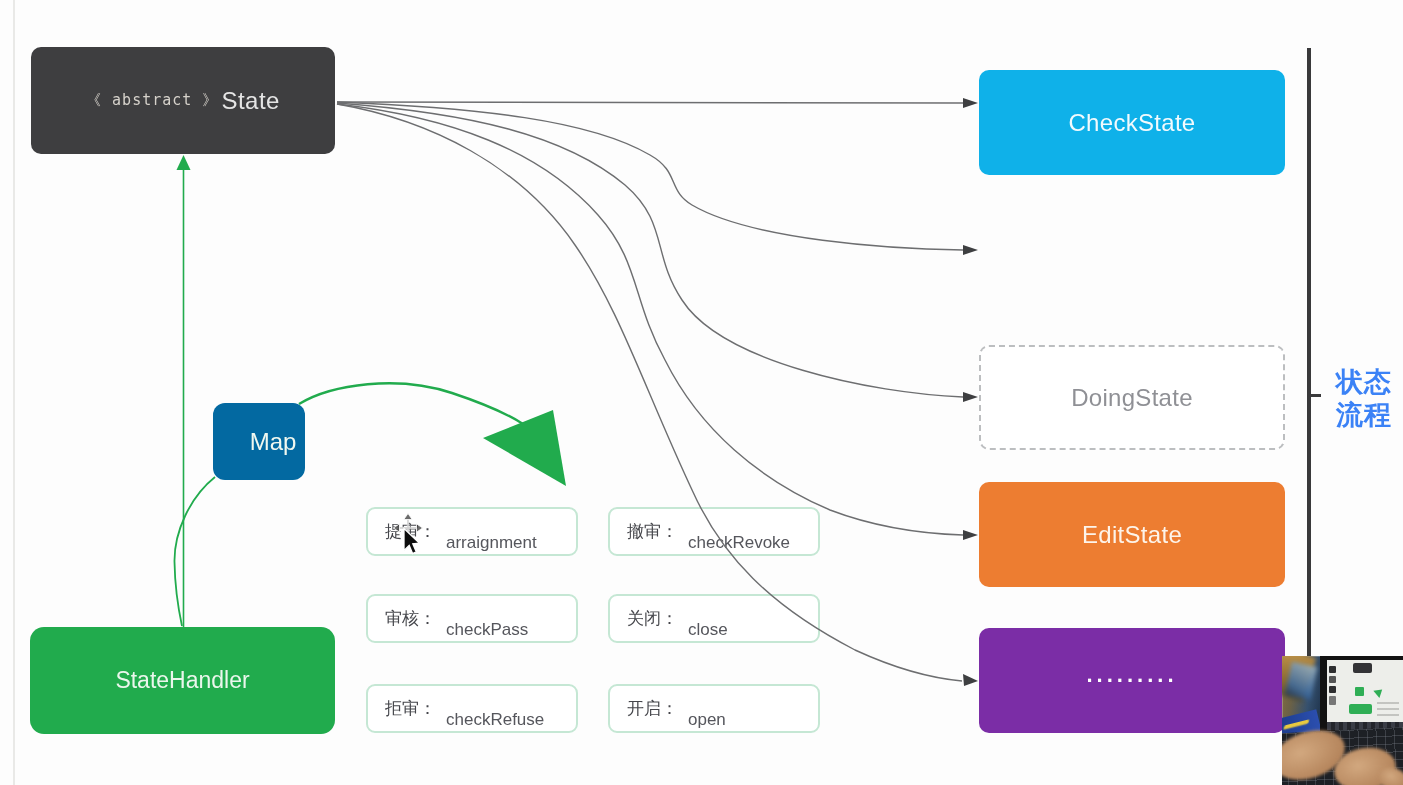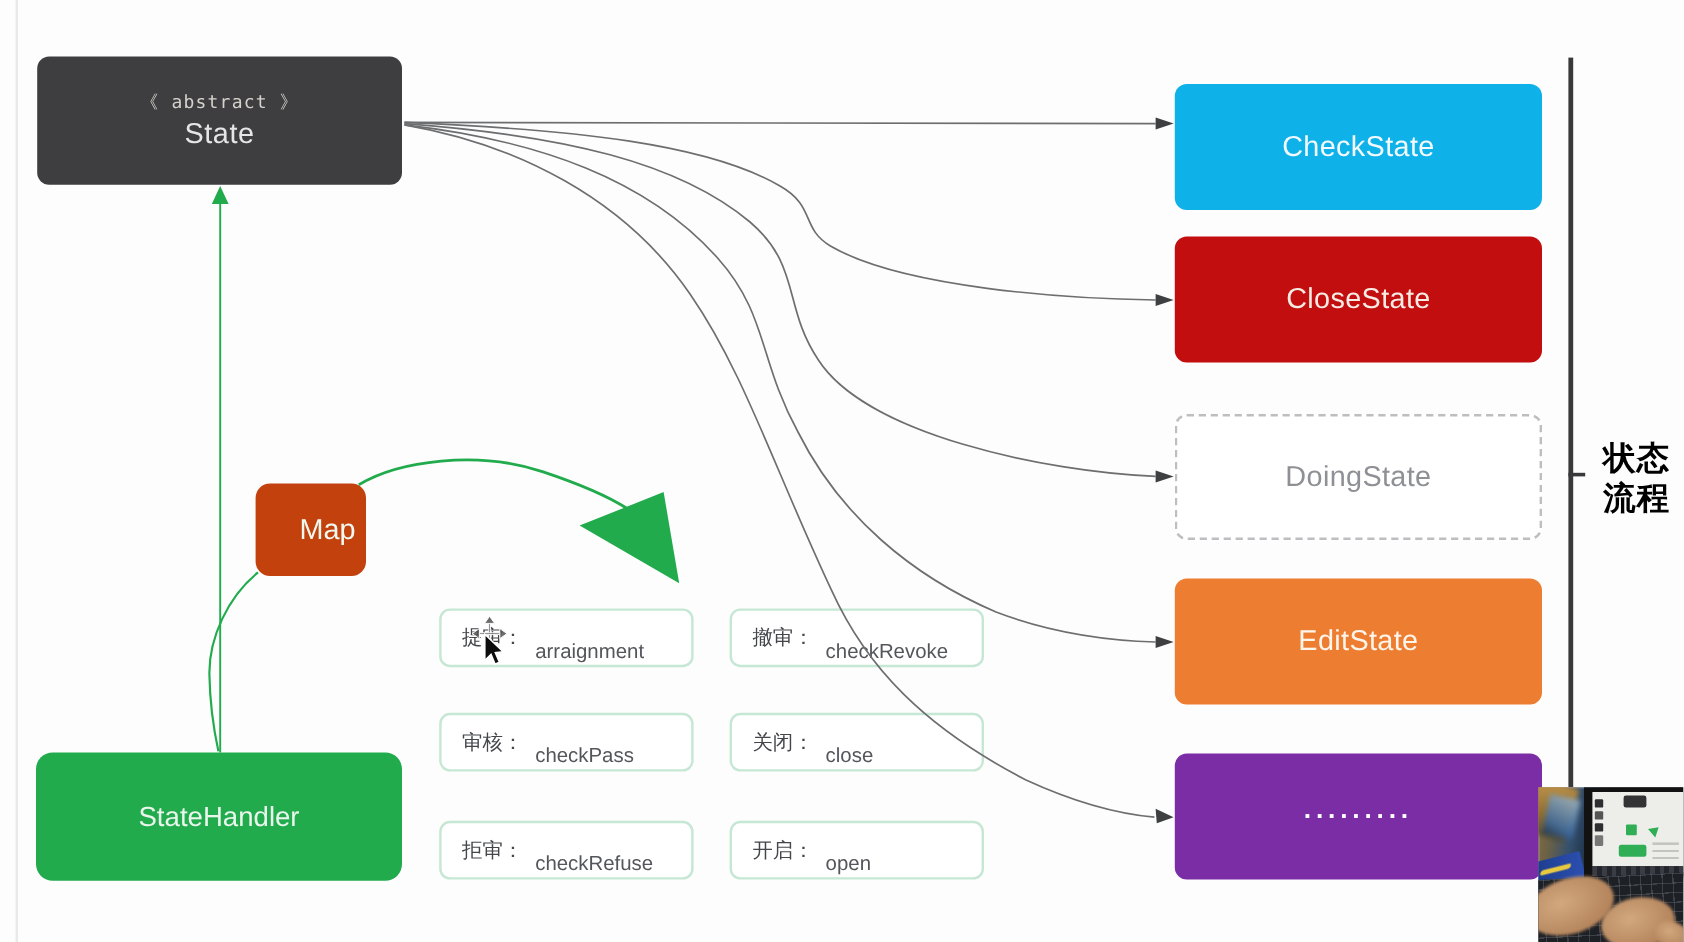"《 abstract 》" .abstract-node { flex-direction: column -> row }
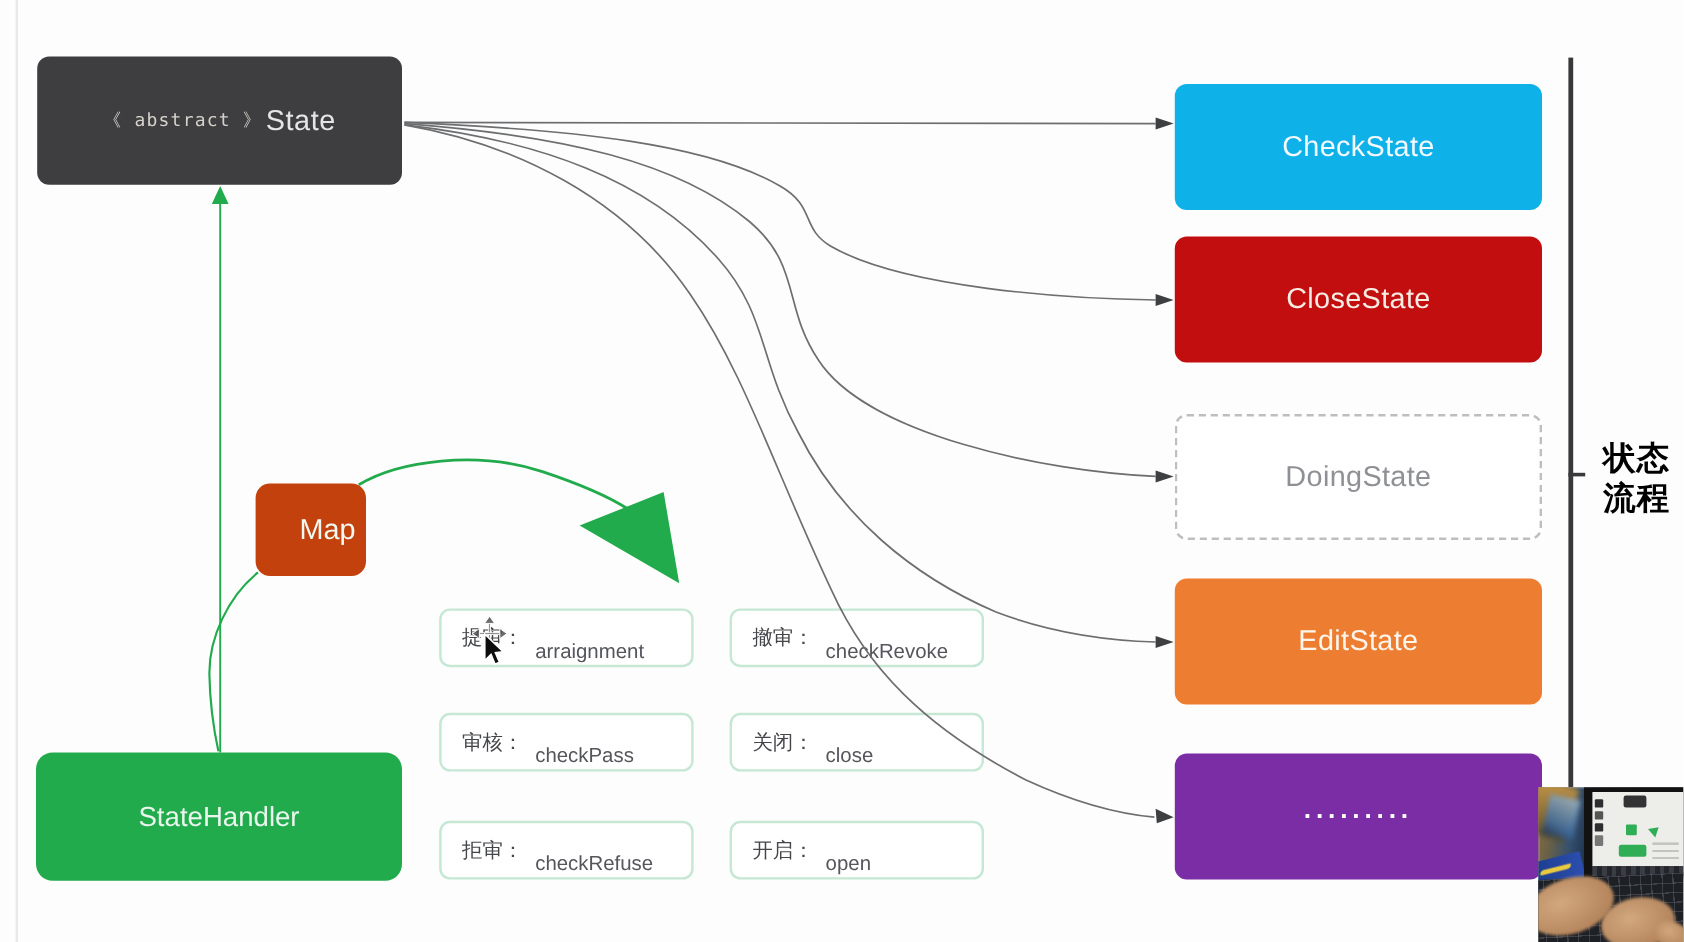"CloseState" div.node { html: <div> <span>CloseState</span> </div> -> none }
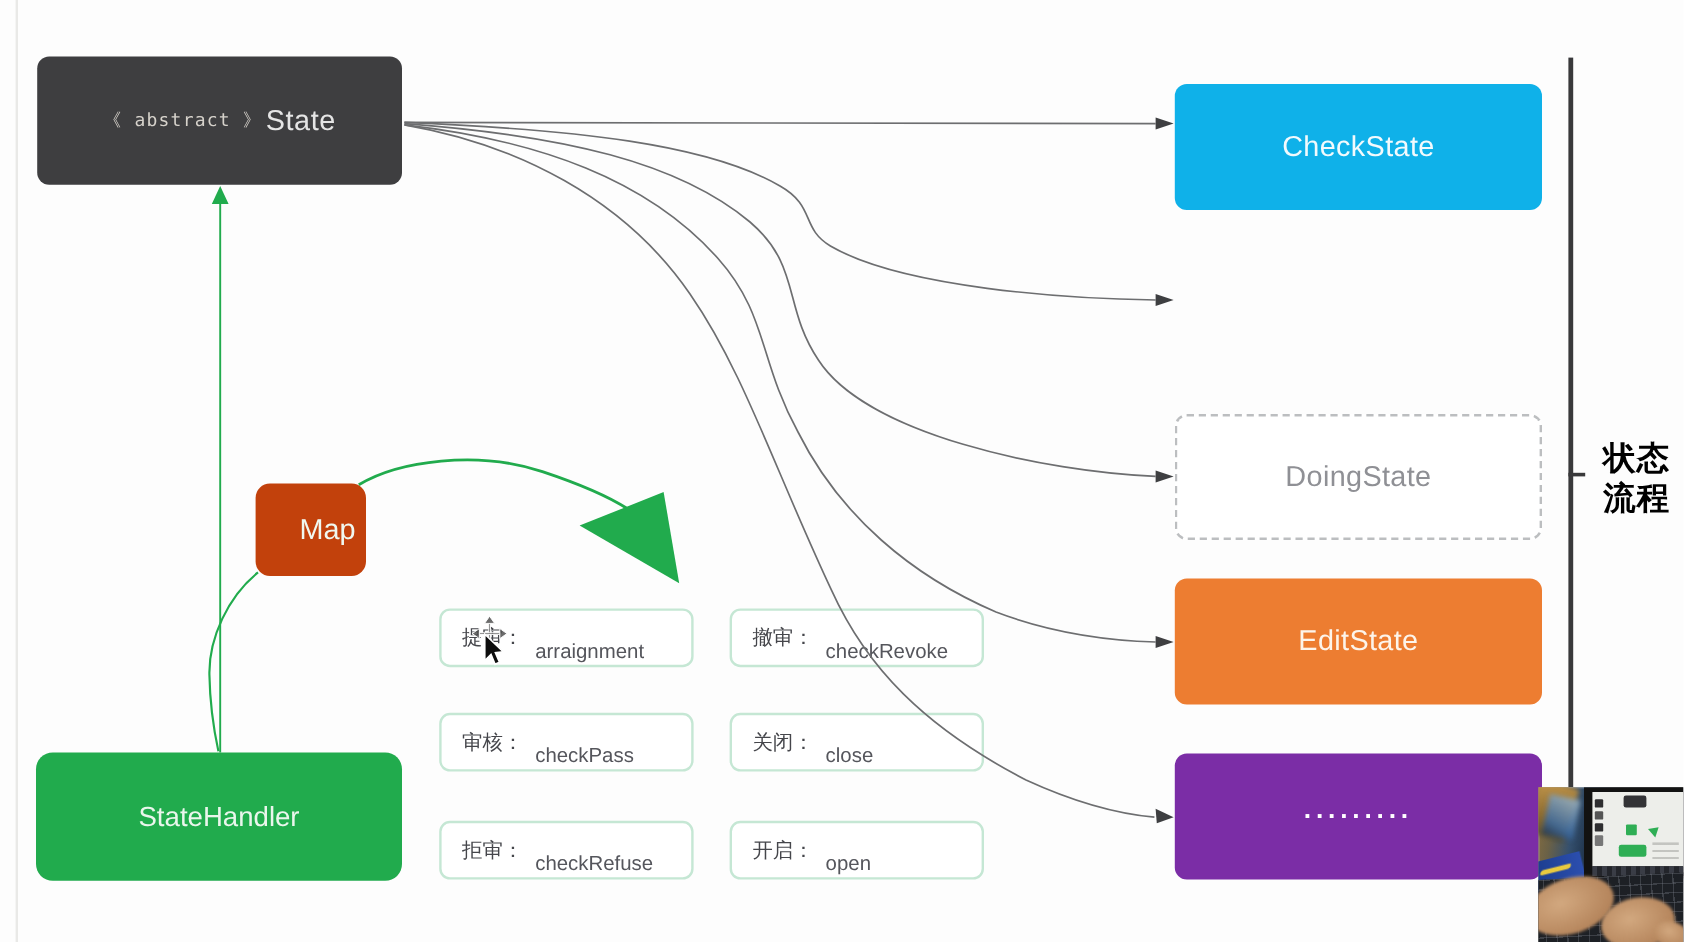"状态" .group-label { color: #000000 -> #3b82f6 }
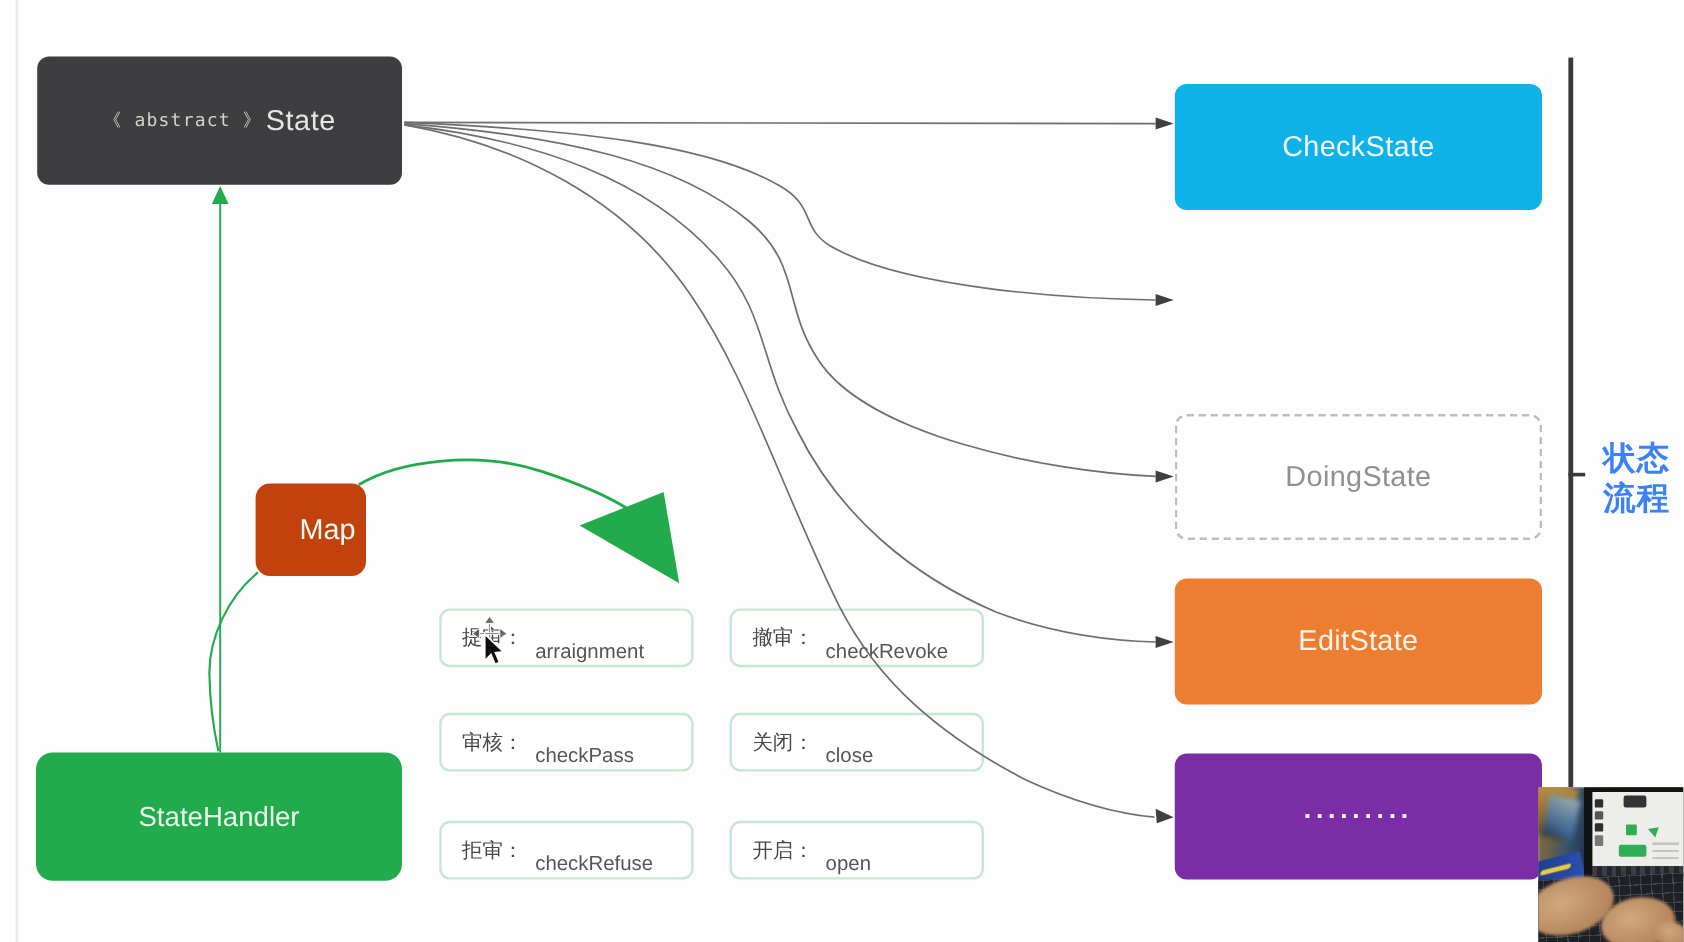"Map" div.node { background-color: #c2410c -> #0369a1 }
